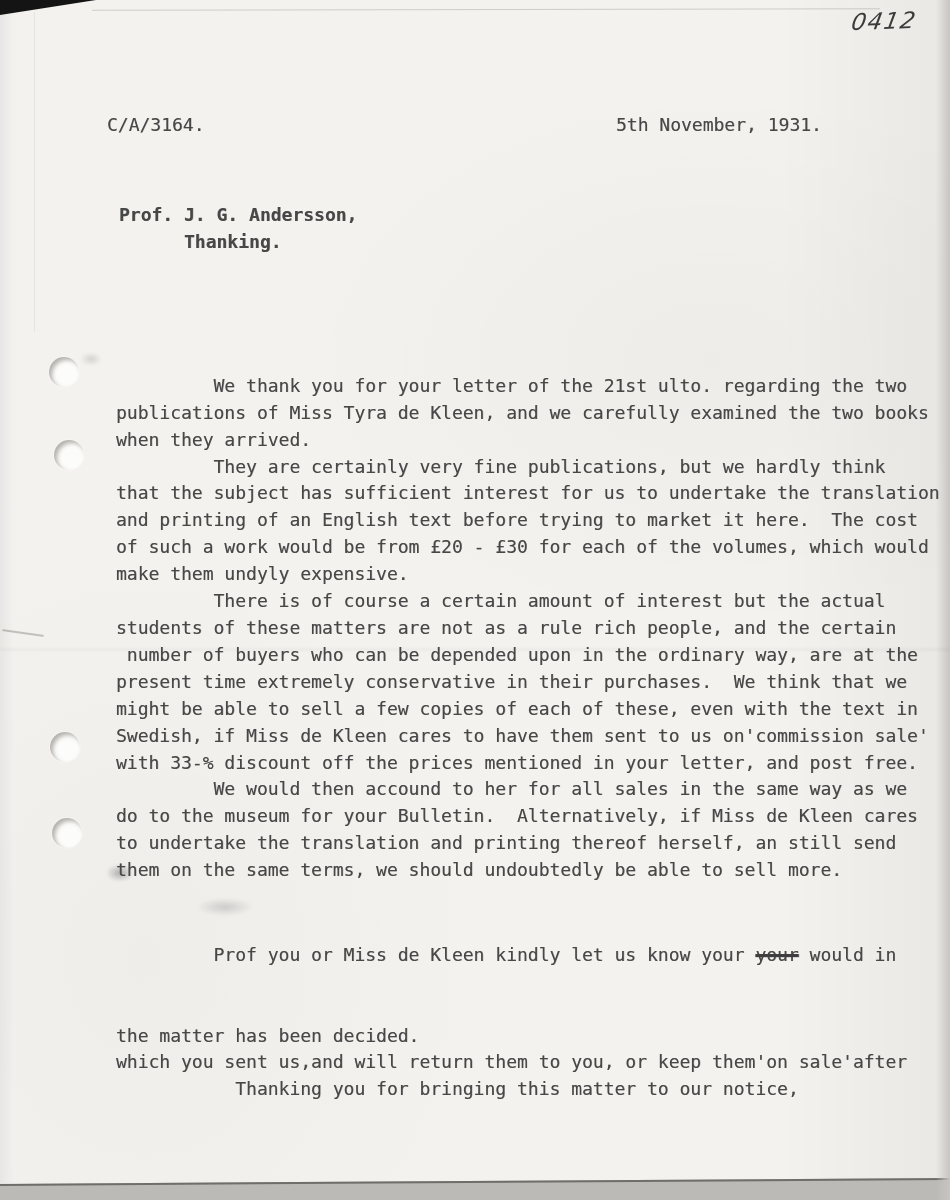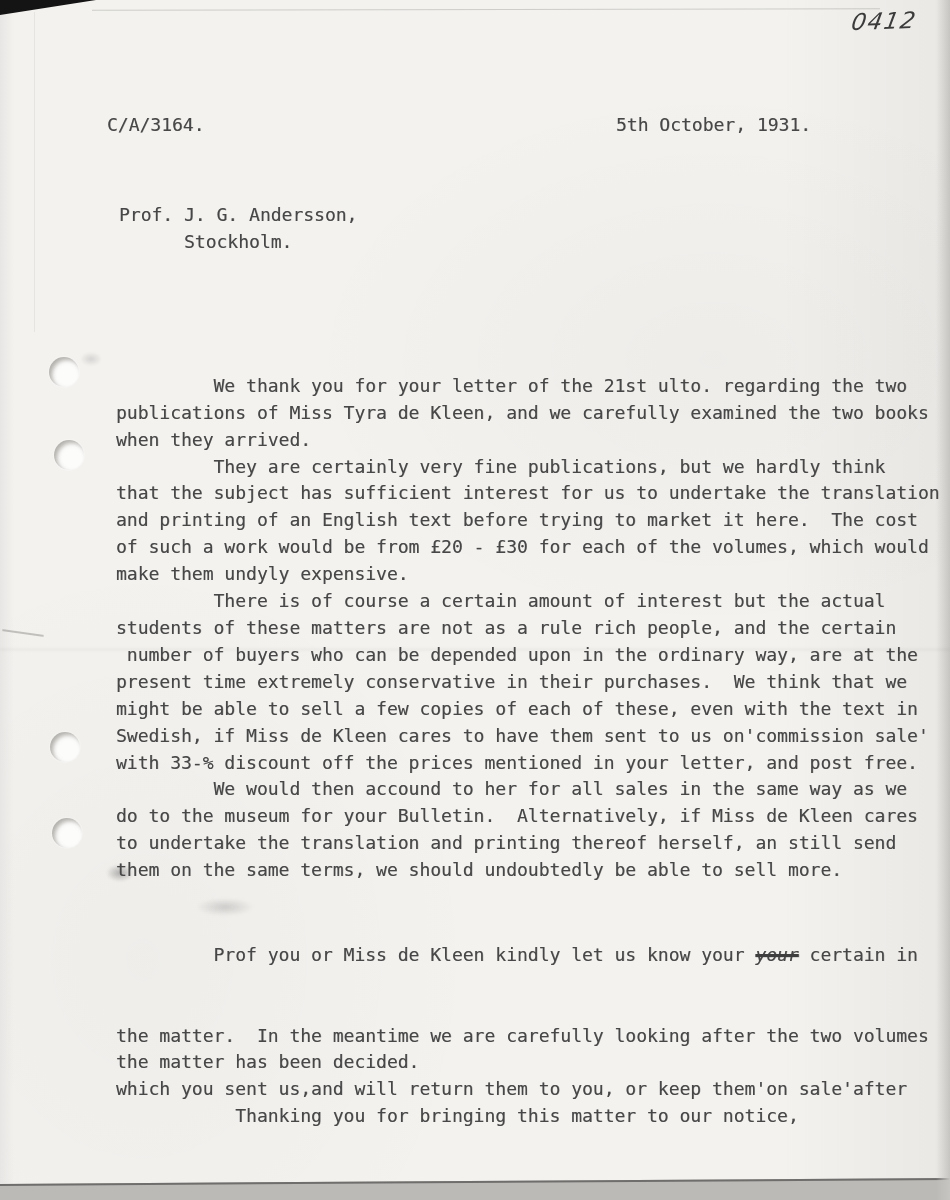"5th October, 1931." span.date { text: October -> November }
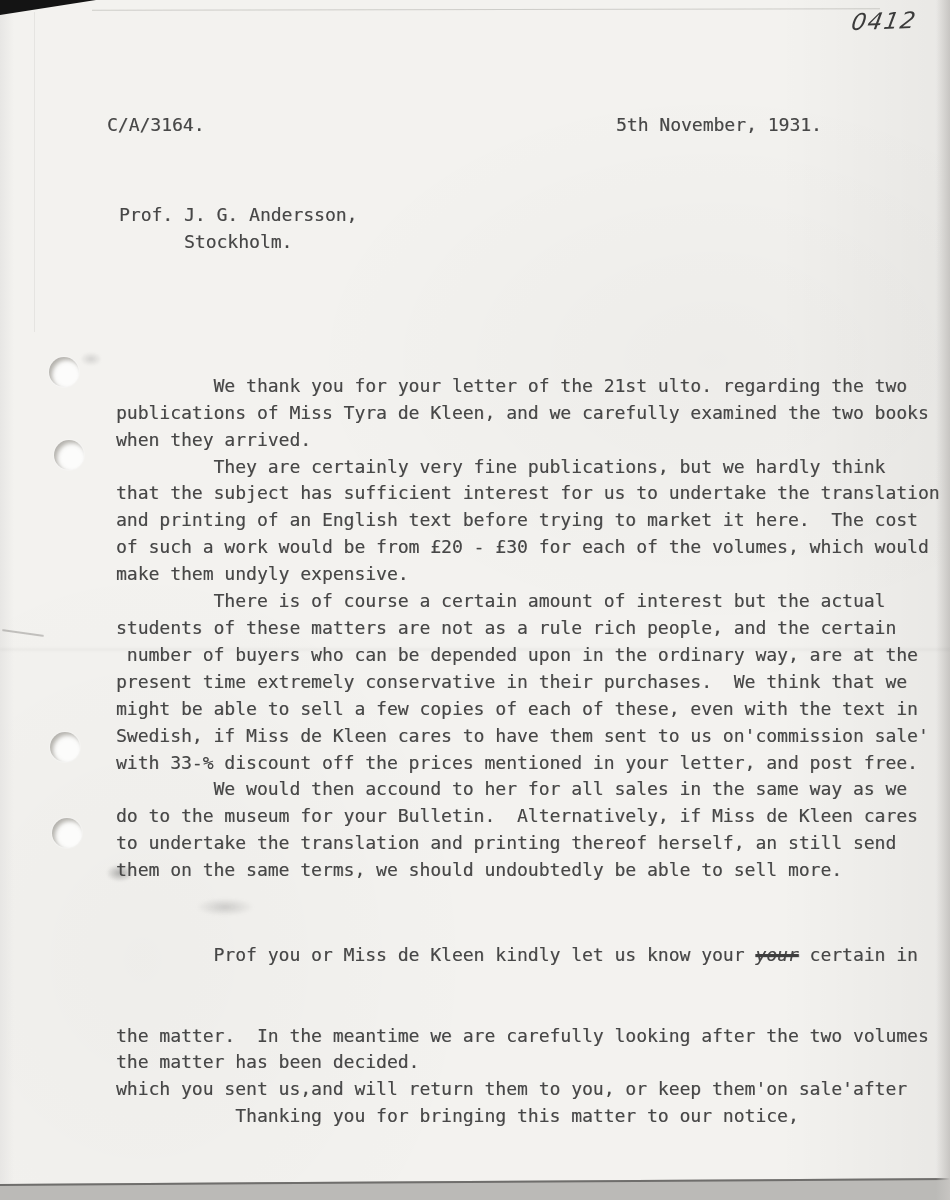"Prof. J. G. Andersson," .address { font-weight: none -> bold }
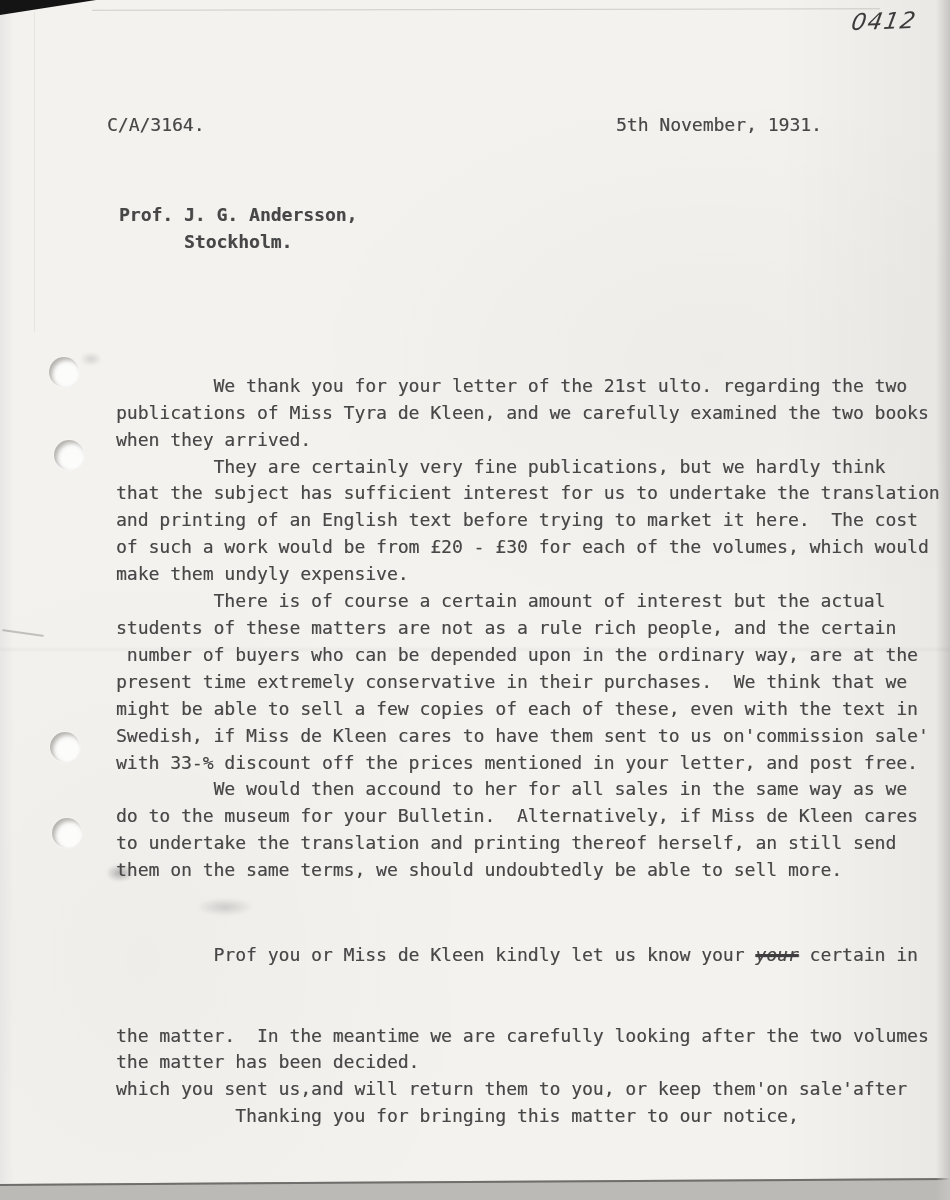"Stockholm." div.line { text: Stockholm -> Thanking }
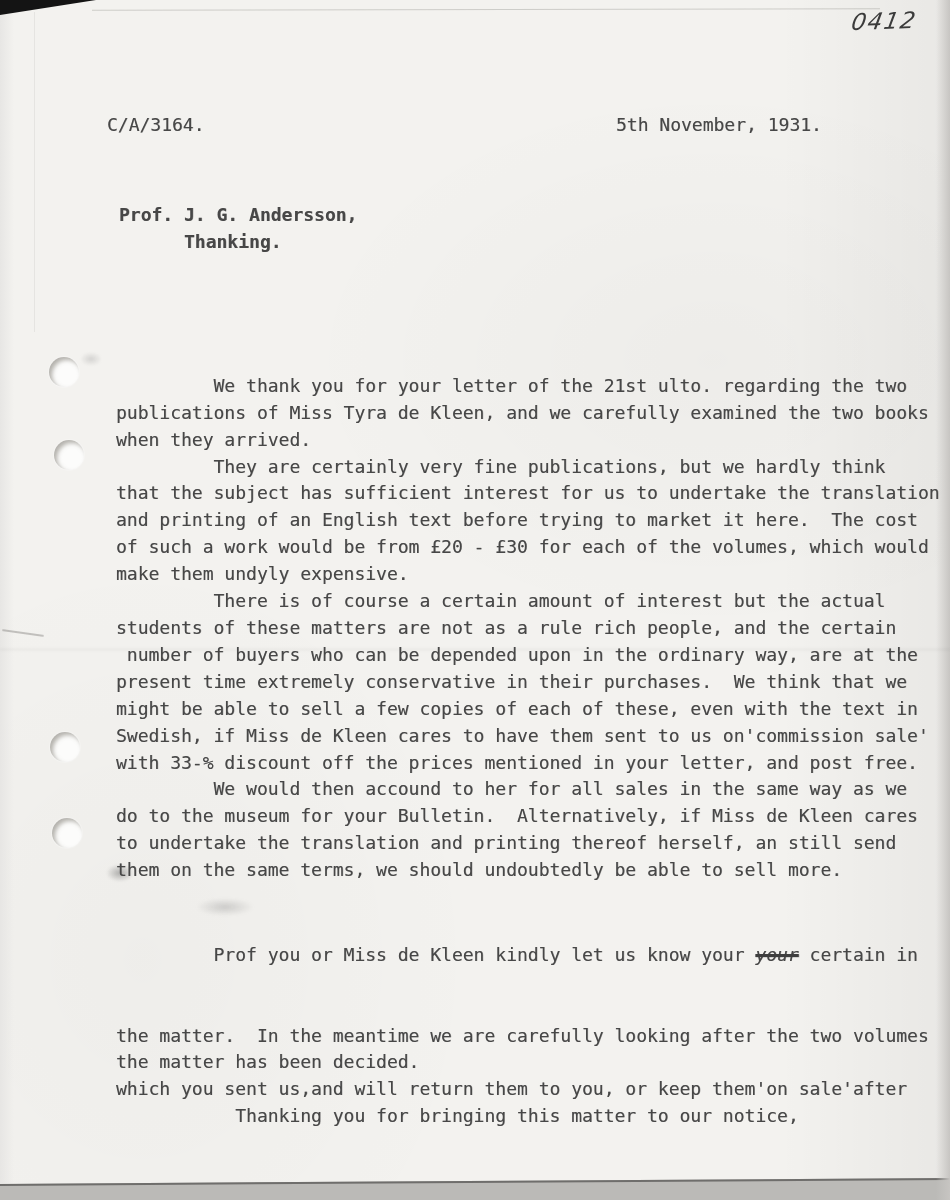"your" .struck { font-style: italic -> none }
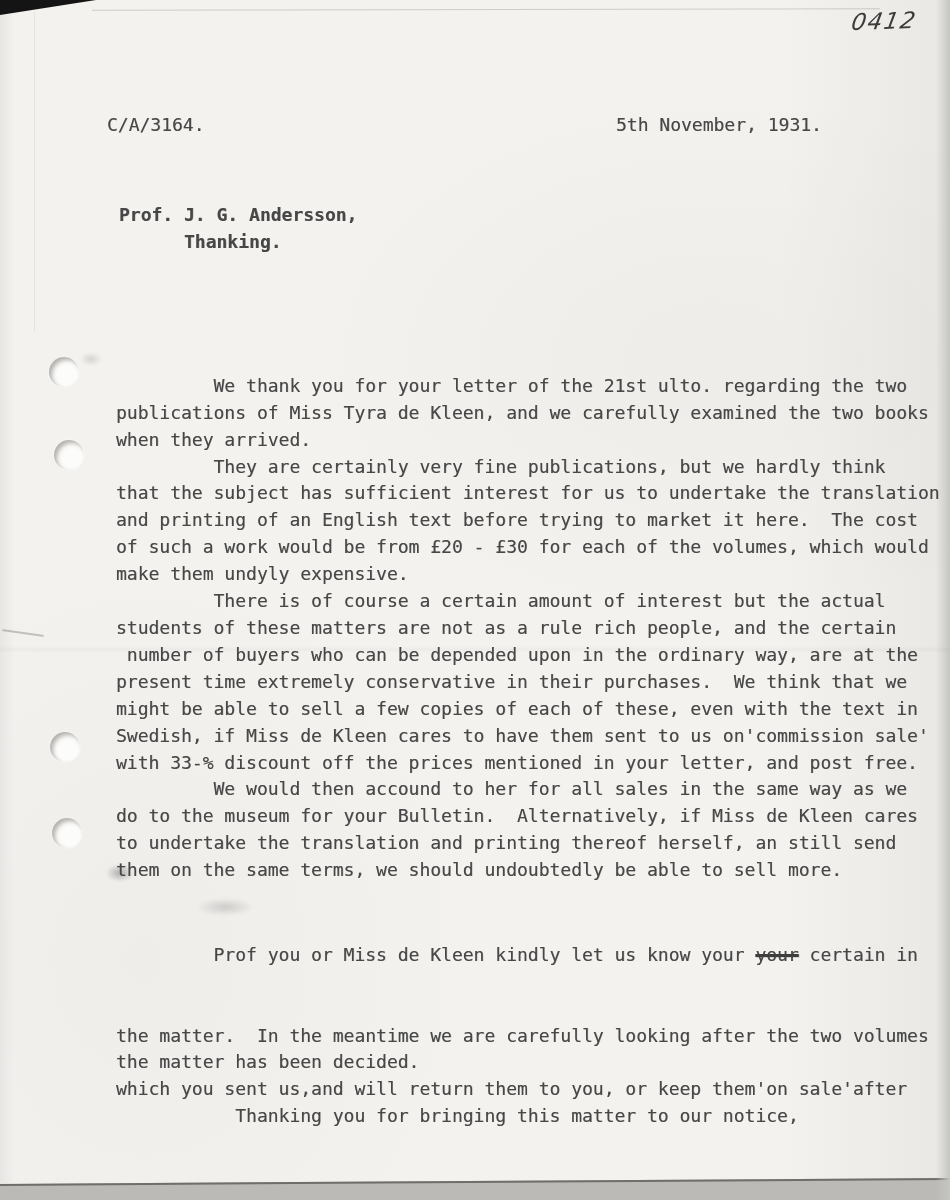"certain in" span { text: certain -> would }
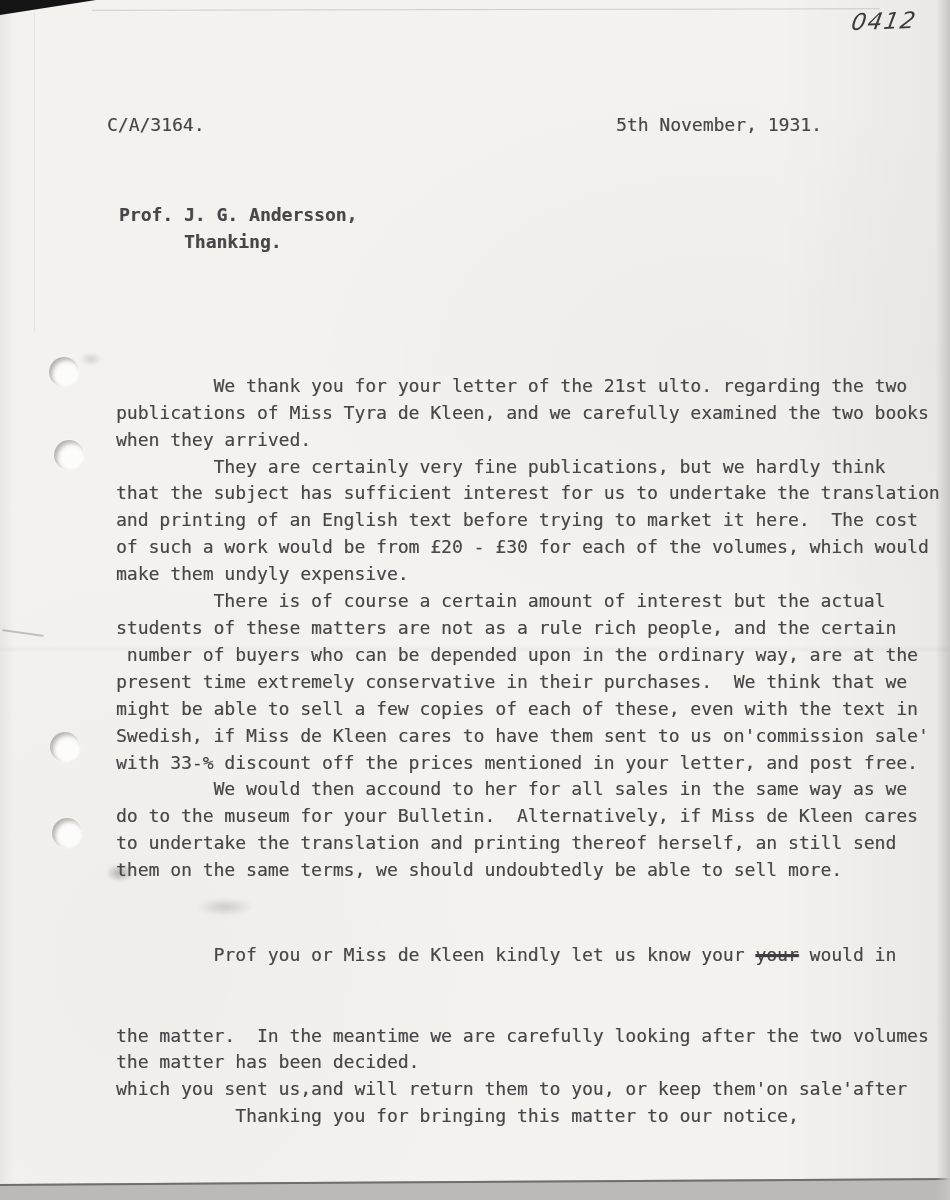"the matter. In the meantime" div.line { html: <div>the matter. In the meantime we are carefully looking after the two volumes</div> -> none }
